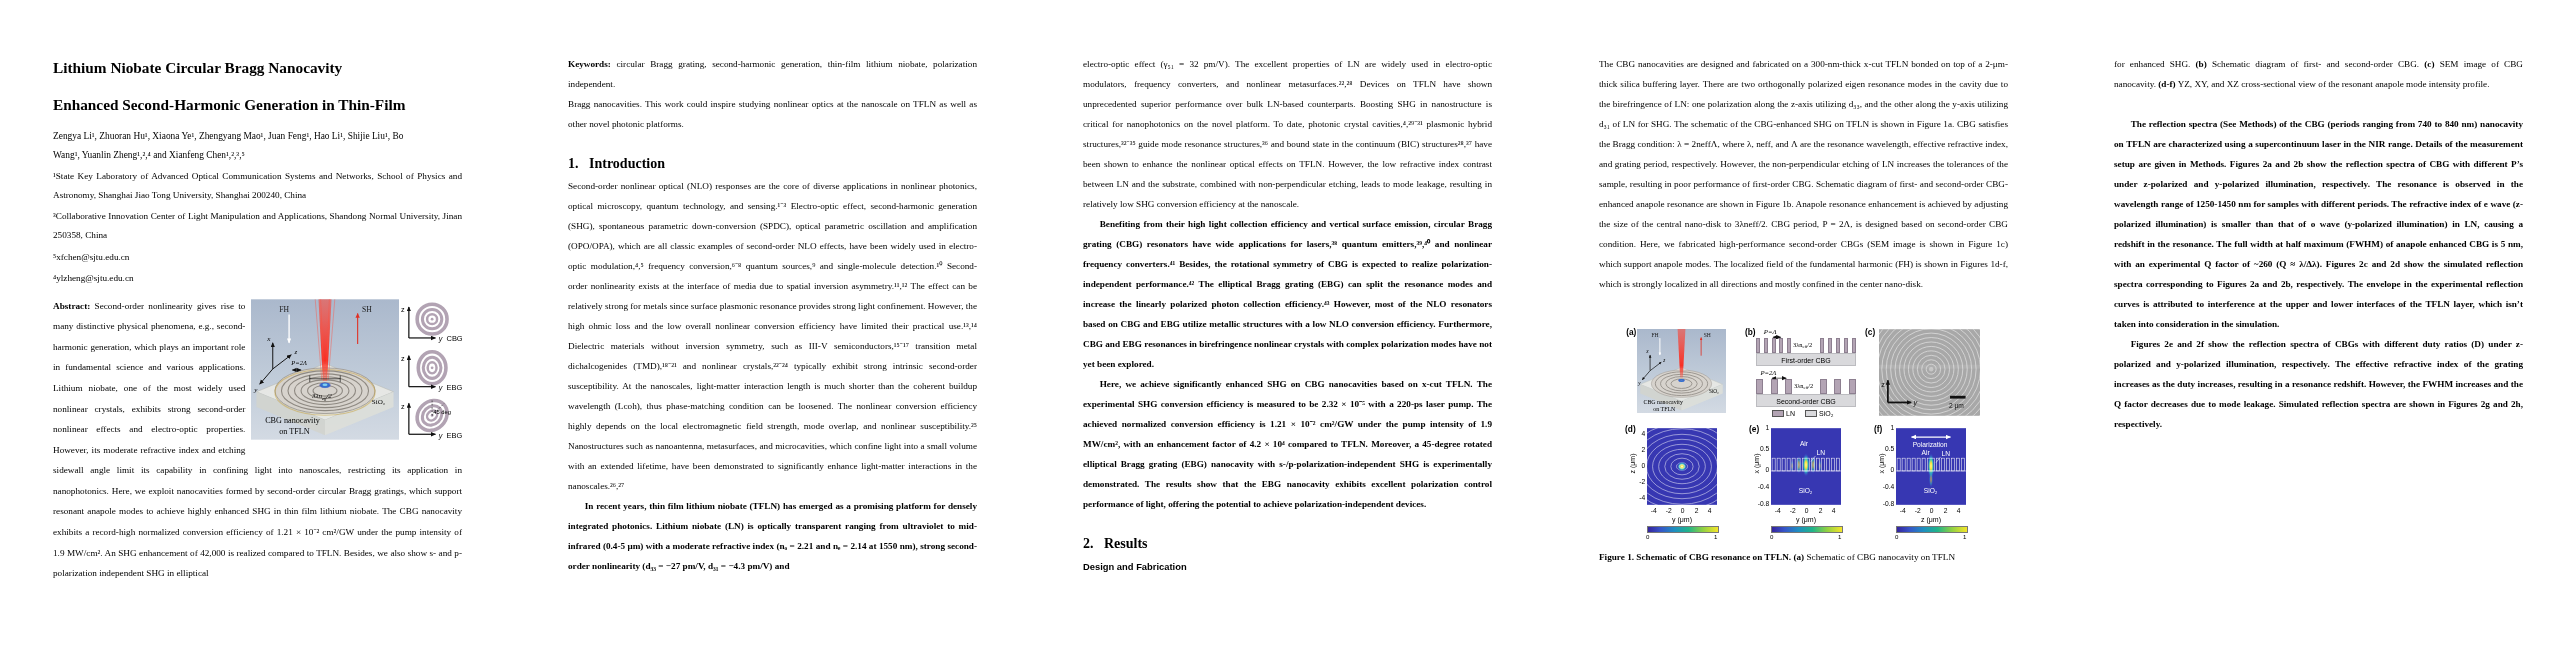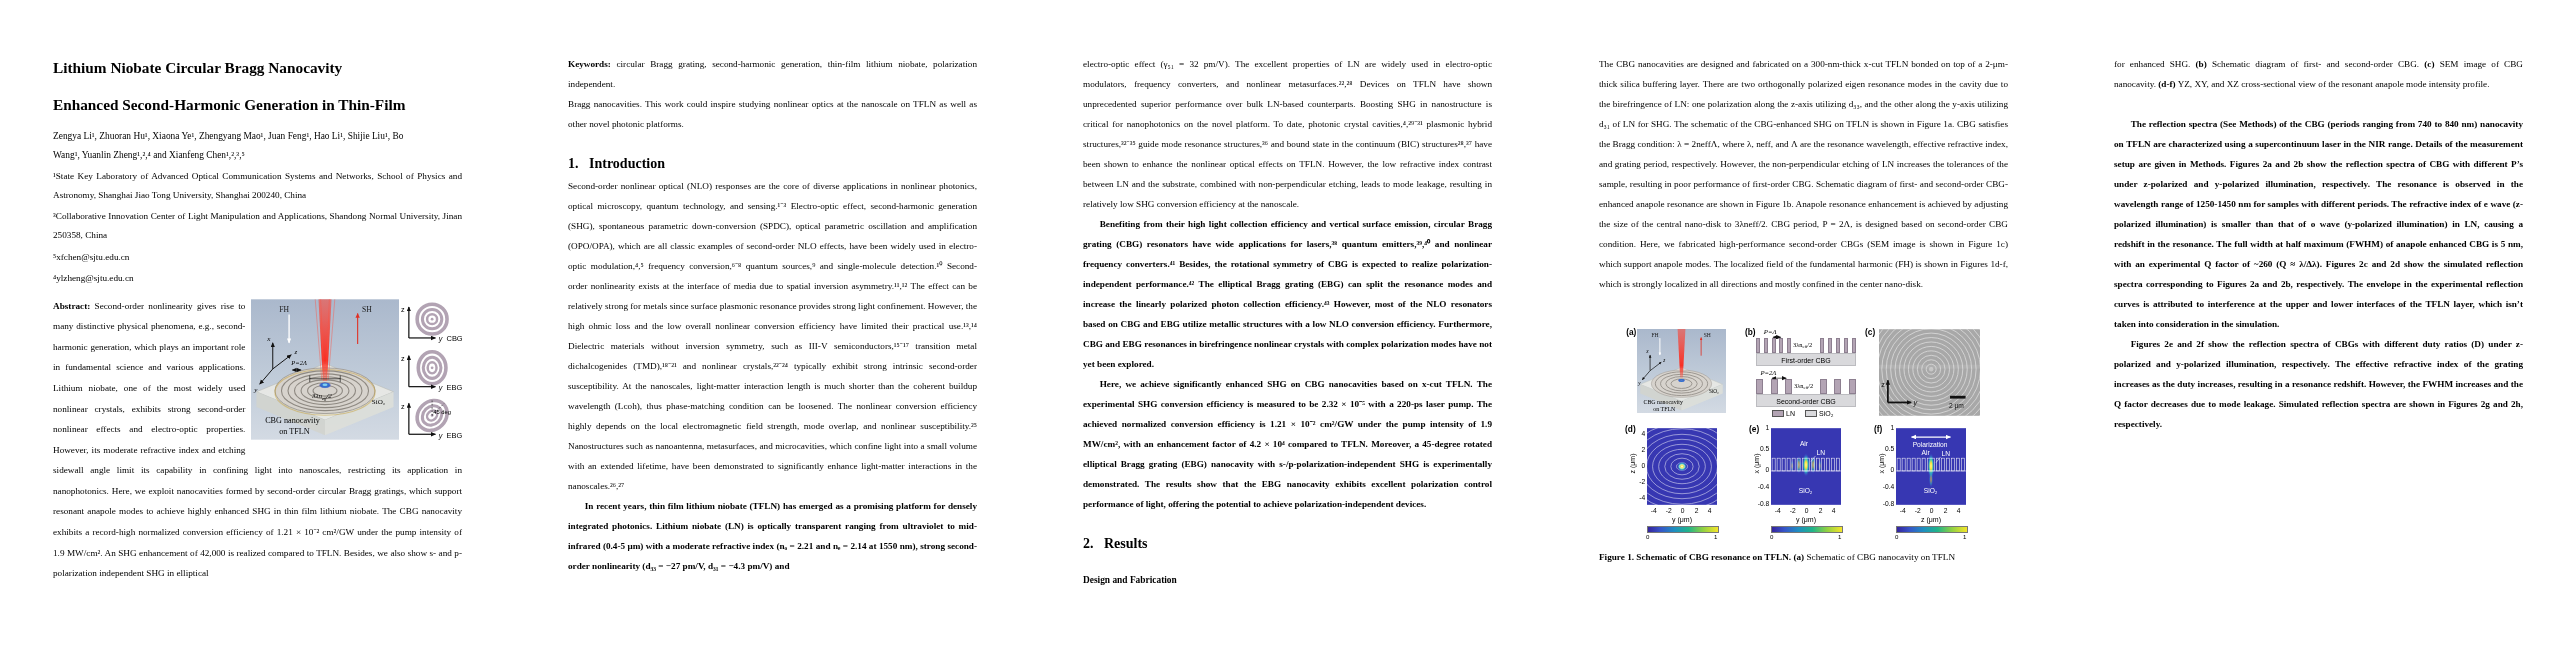"Design and Fabrication" .h1b { font-family: Liberation Serif, serif -> Liberation Sans, sans-serif; margin: 16px 0 0 0 -> 3px 0 0 0 }
